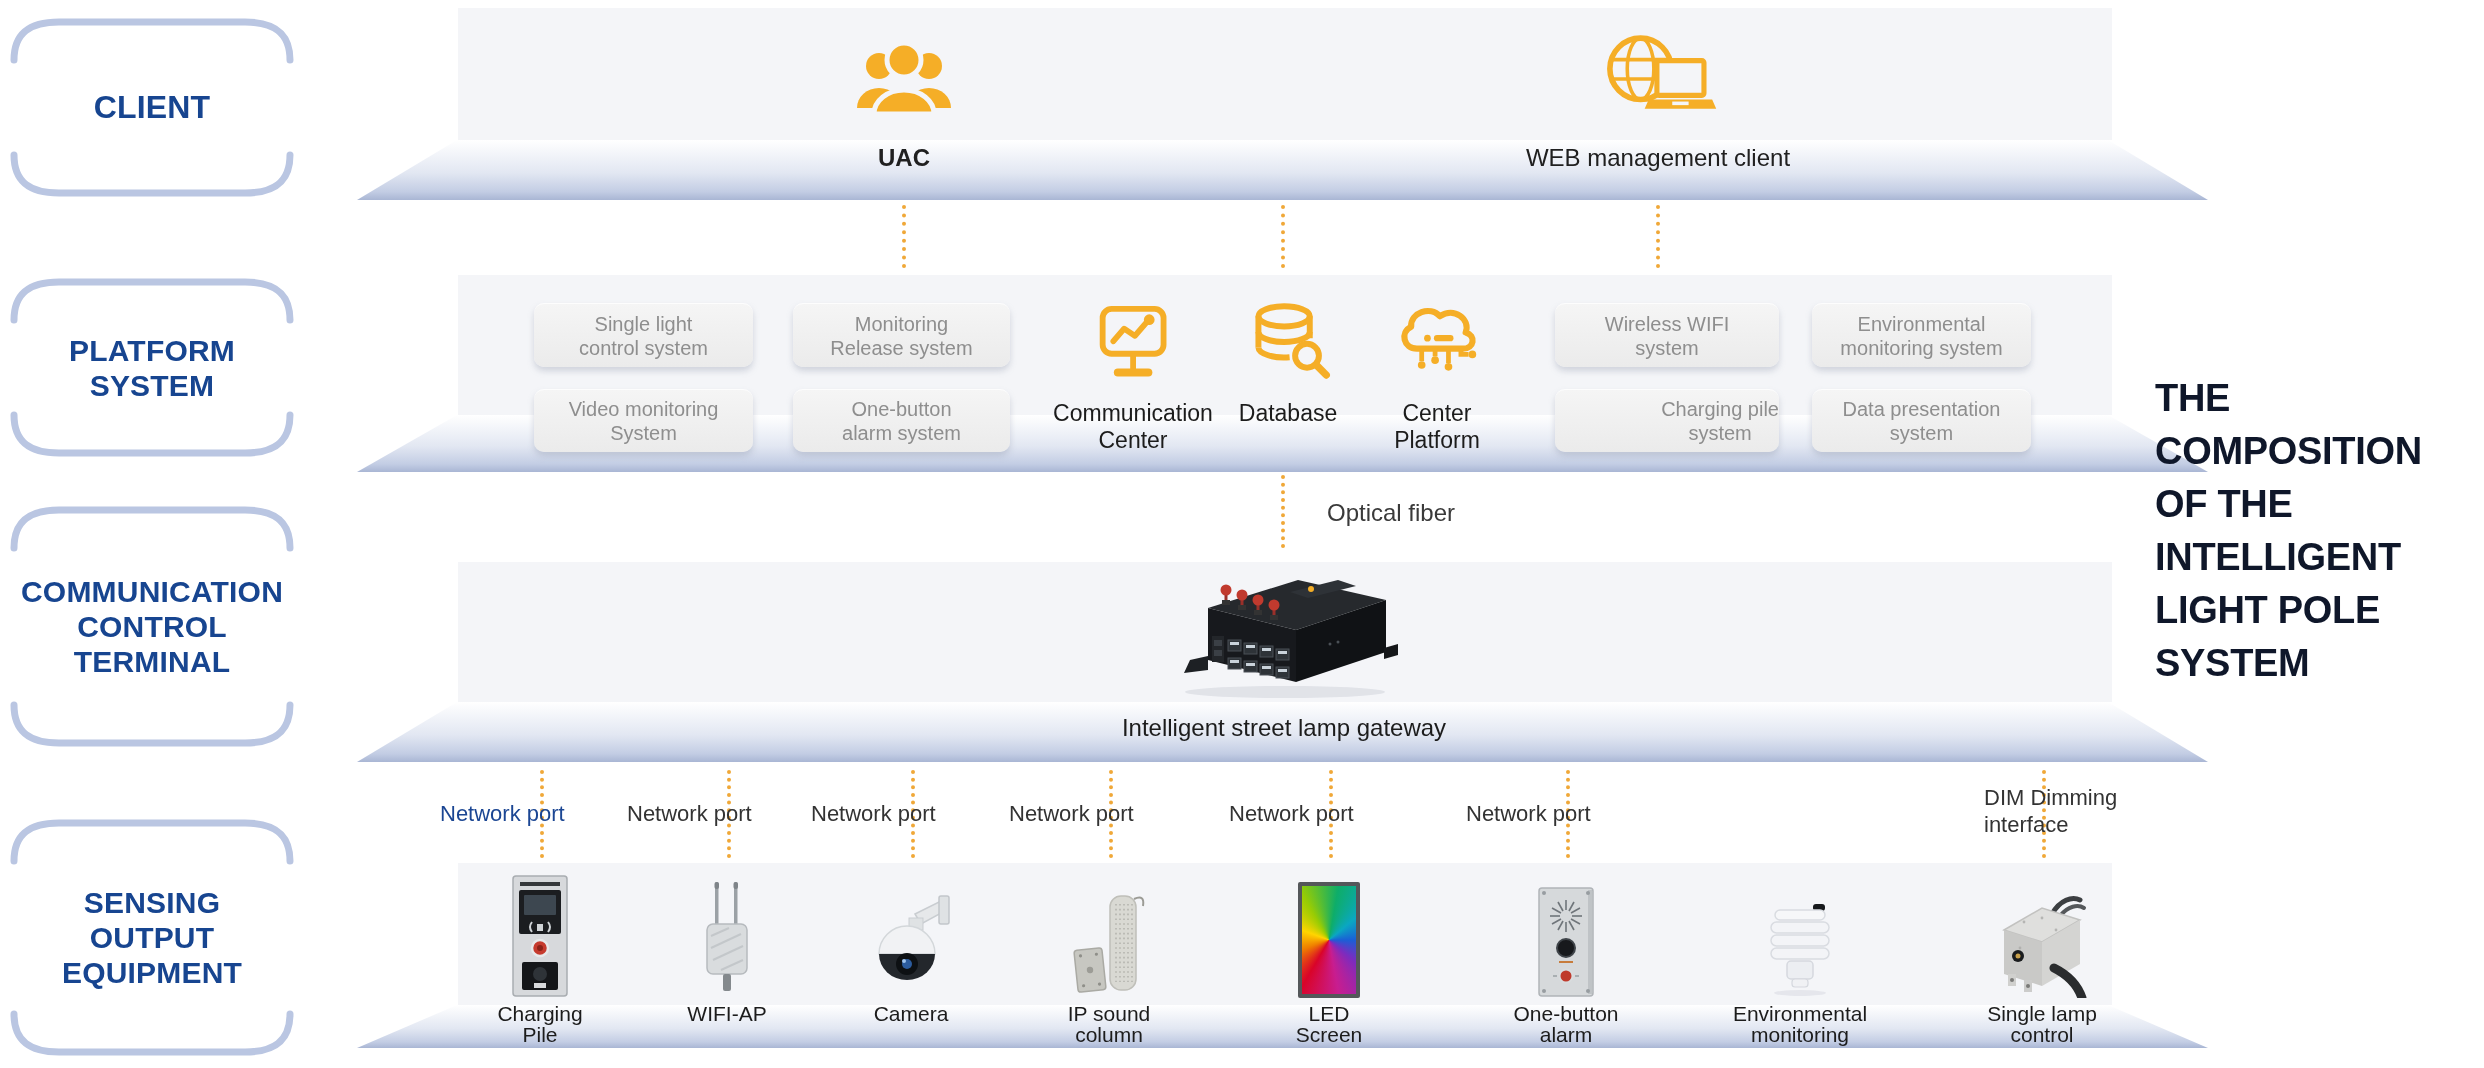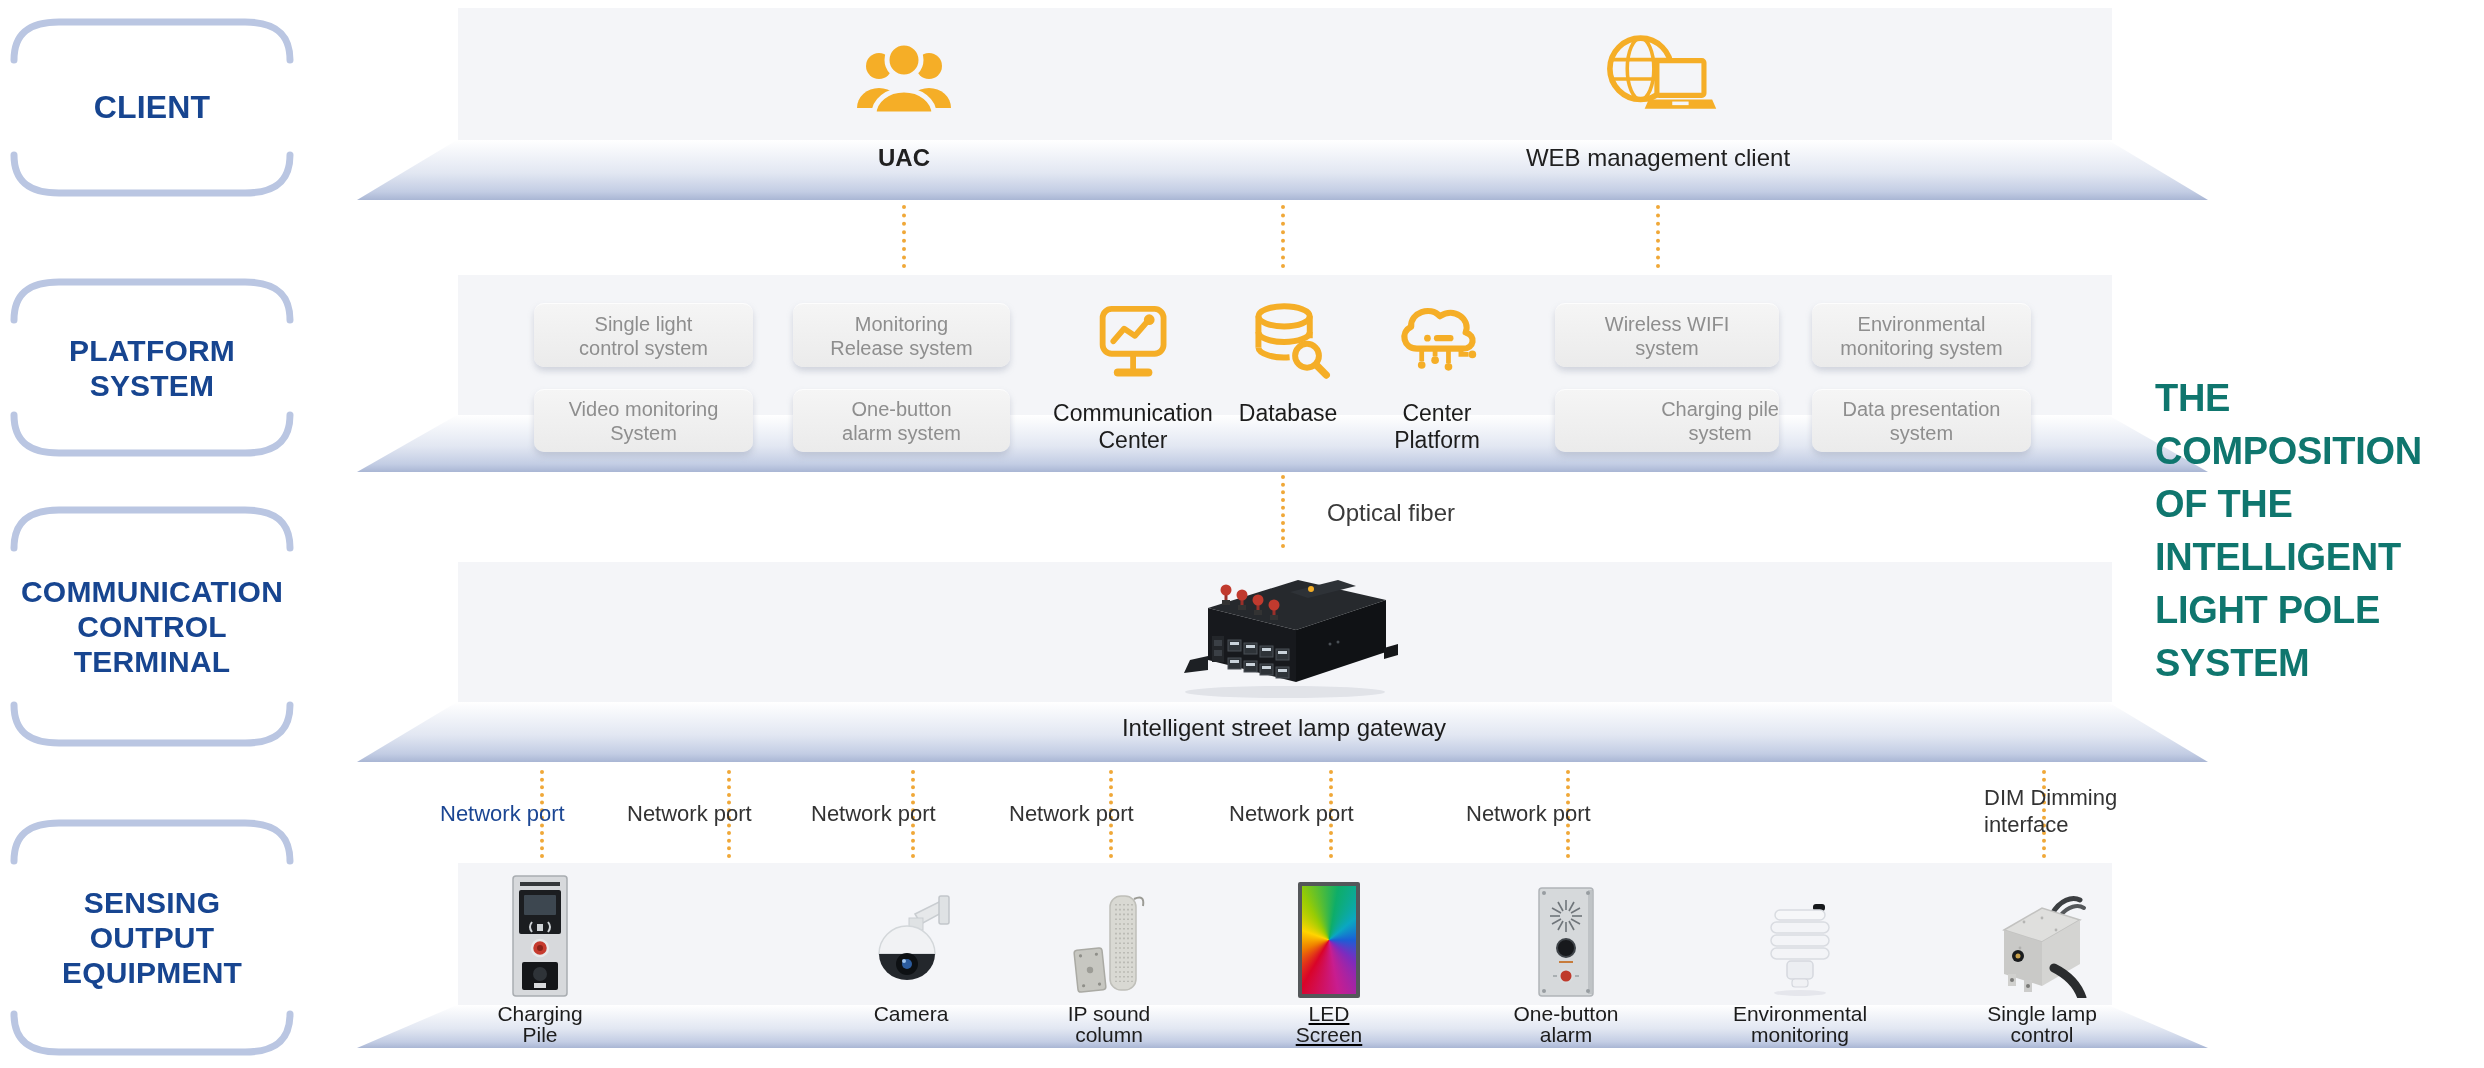"THE" .big-title { color: #0f766e -> #0f172a }
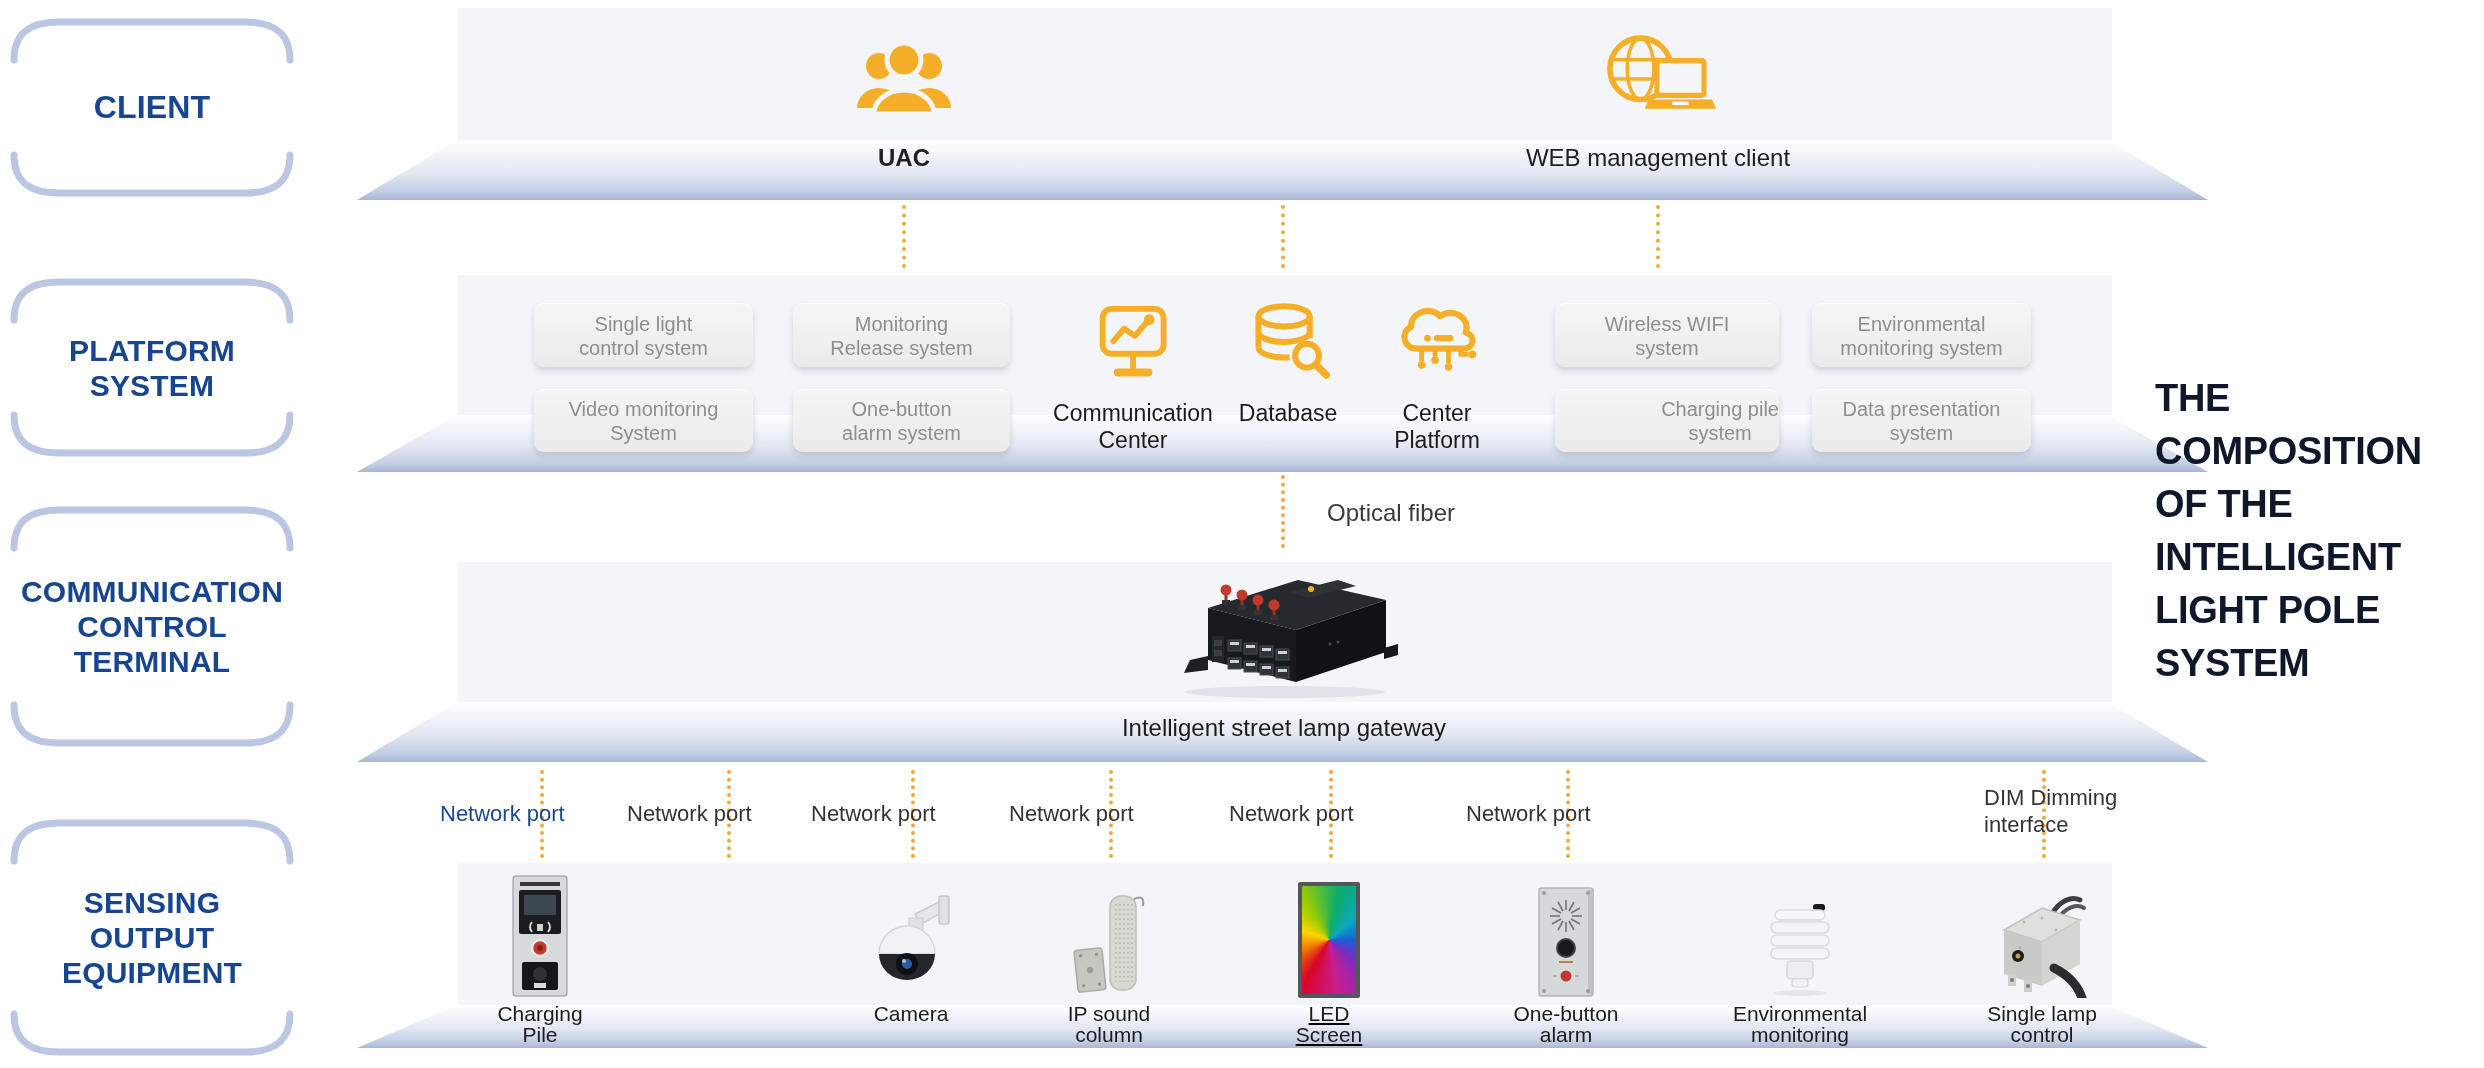"WIFI-AP" div.eq { html: none -> <div> <div> <svg> <rect></rect> <rect></rect> <rect></rect> <rect></rect> <rect></rect> <line></line> <line></line> <line></line> <line></line> <rect></rect> </svg> </div> <div> <span>WIFI-AP</span> </div> </div> }
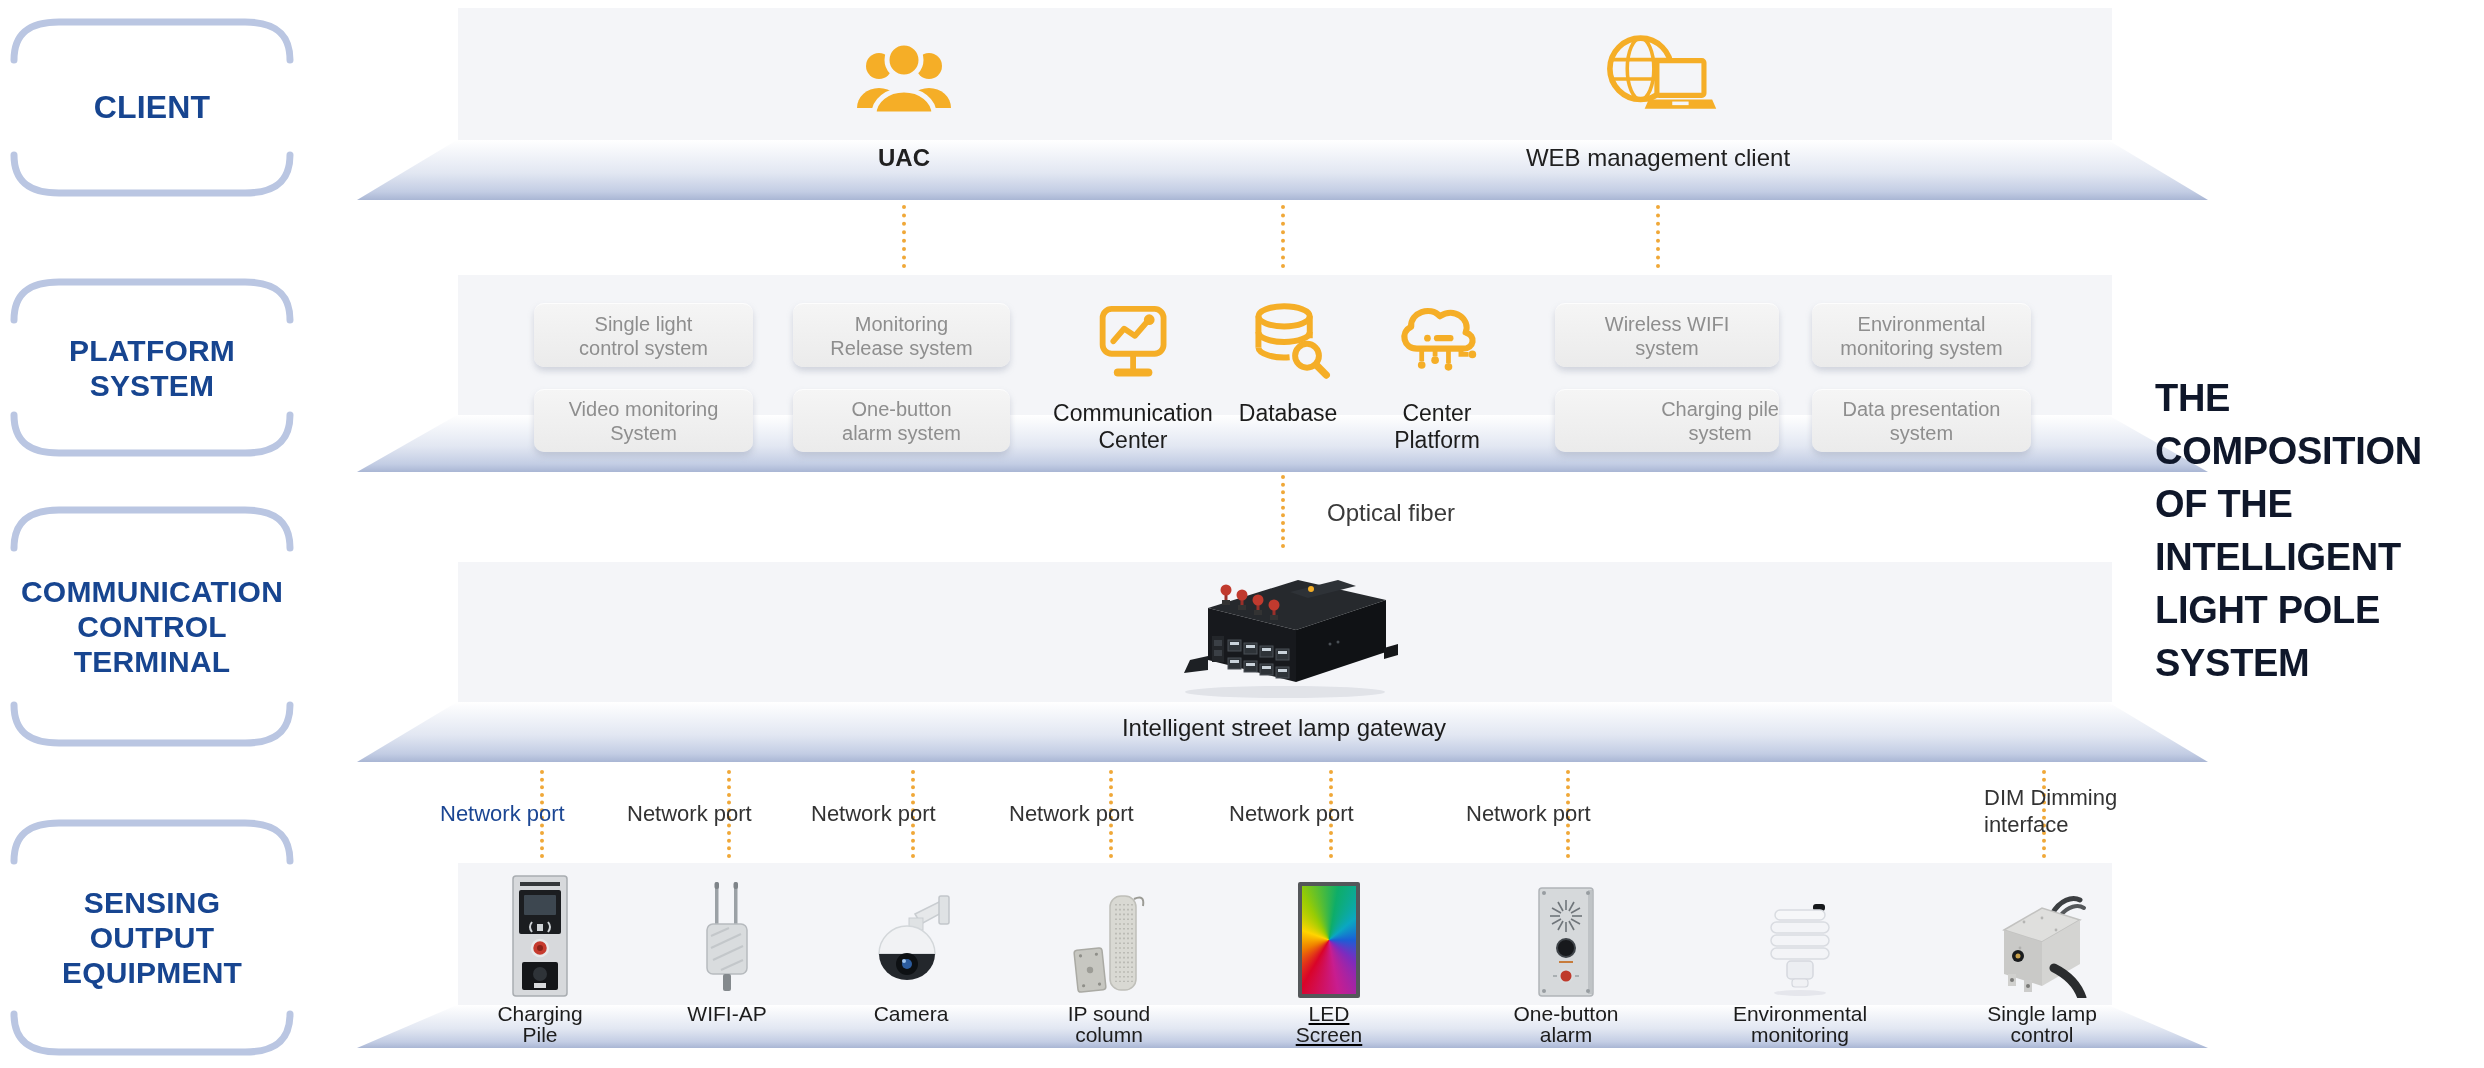"LED" div.eq { text-decoration: underline -> none }
